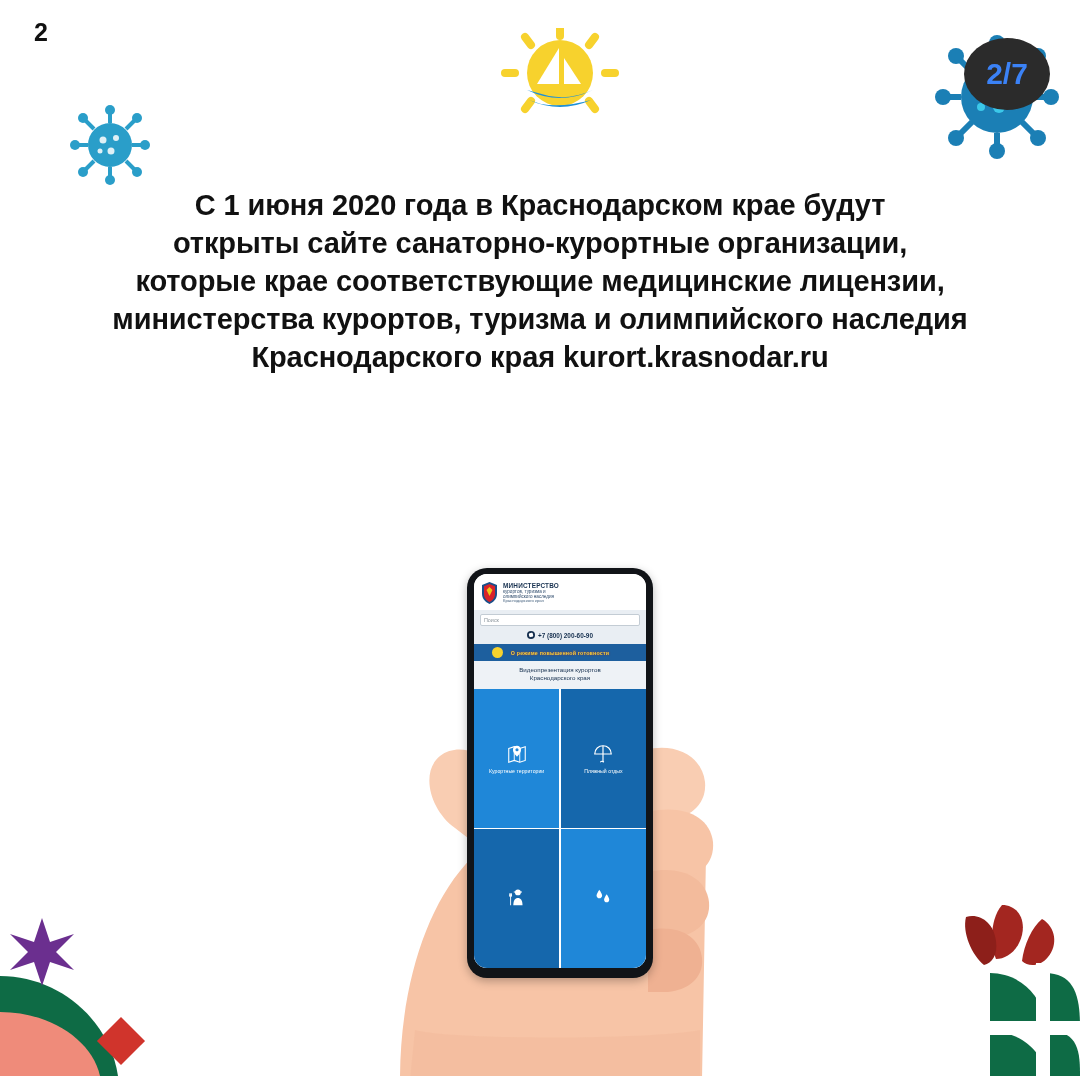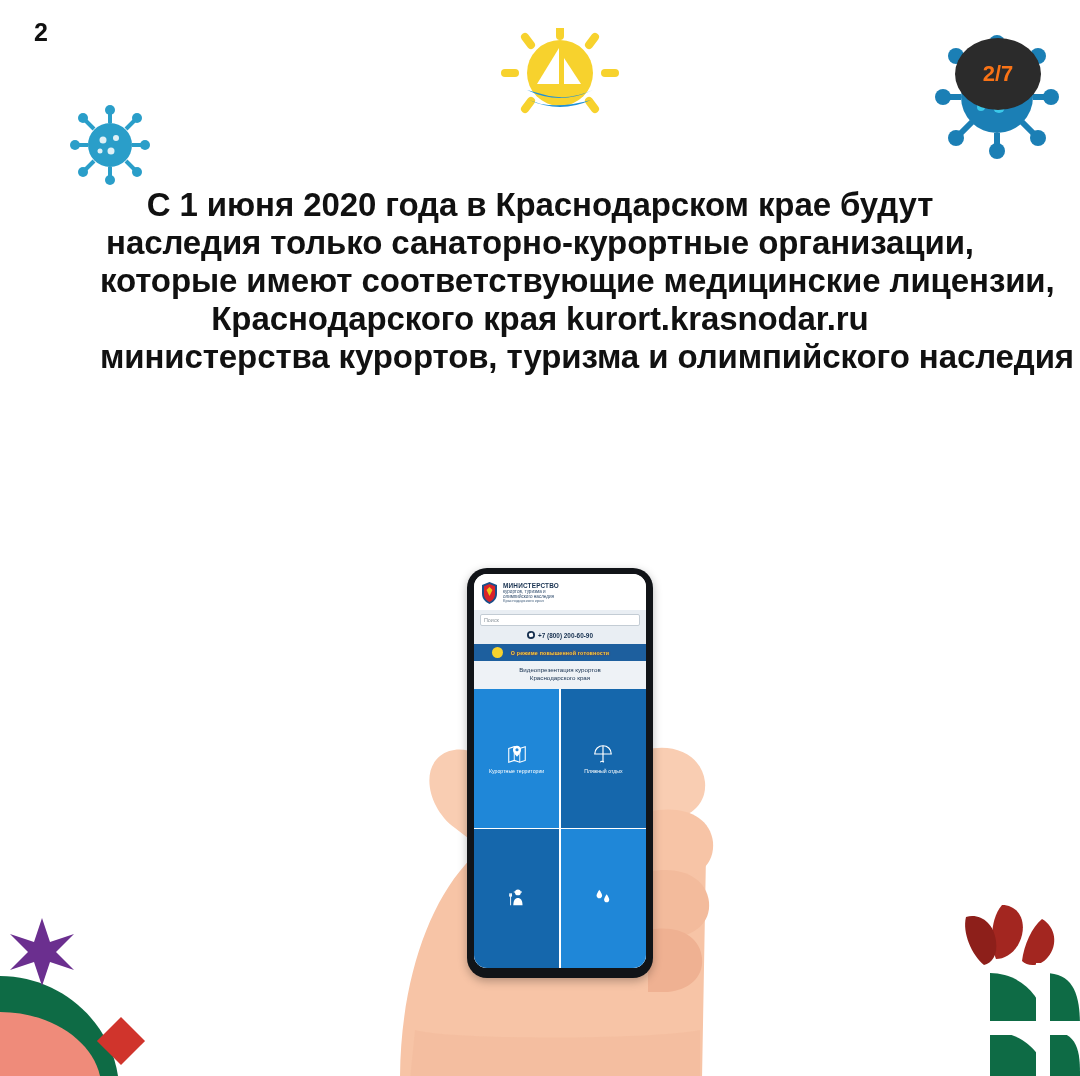"2/7" .counter-badge { color: #f97316 -> #3b82f6; font-size: 22px -> 30px; right: 39px -> 30px }
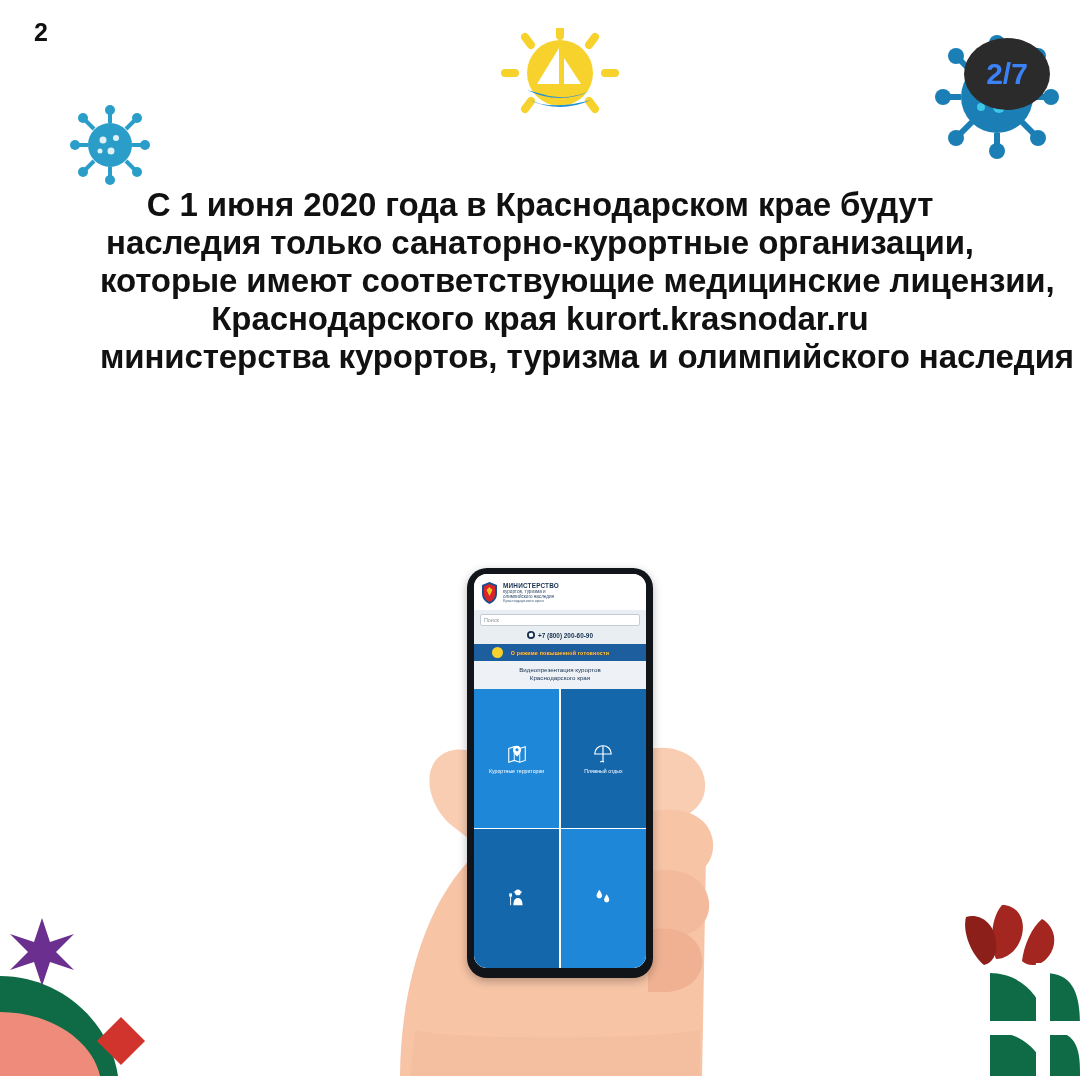"С 1 июня 2020 года" .main-text { font-size: 33px -> 29px }
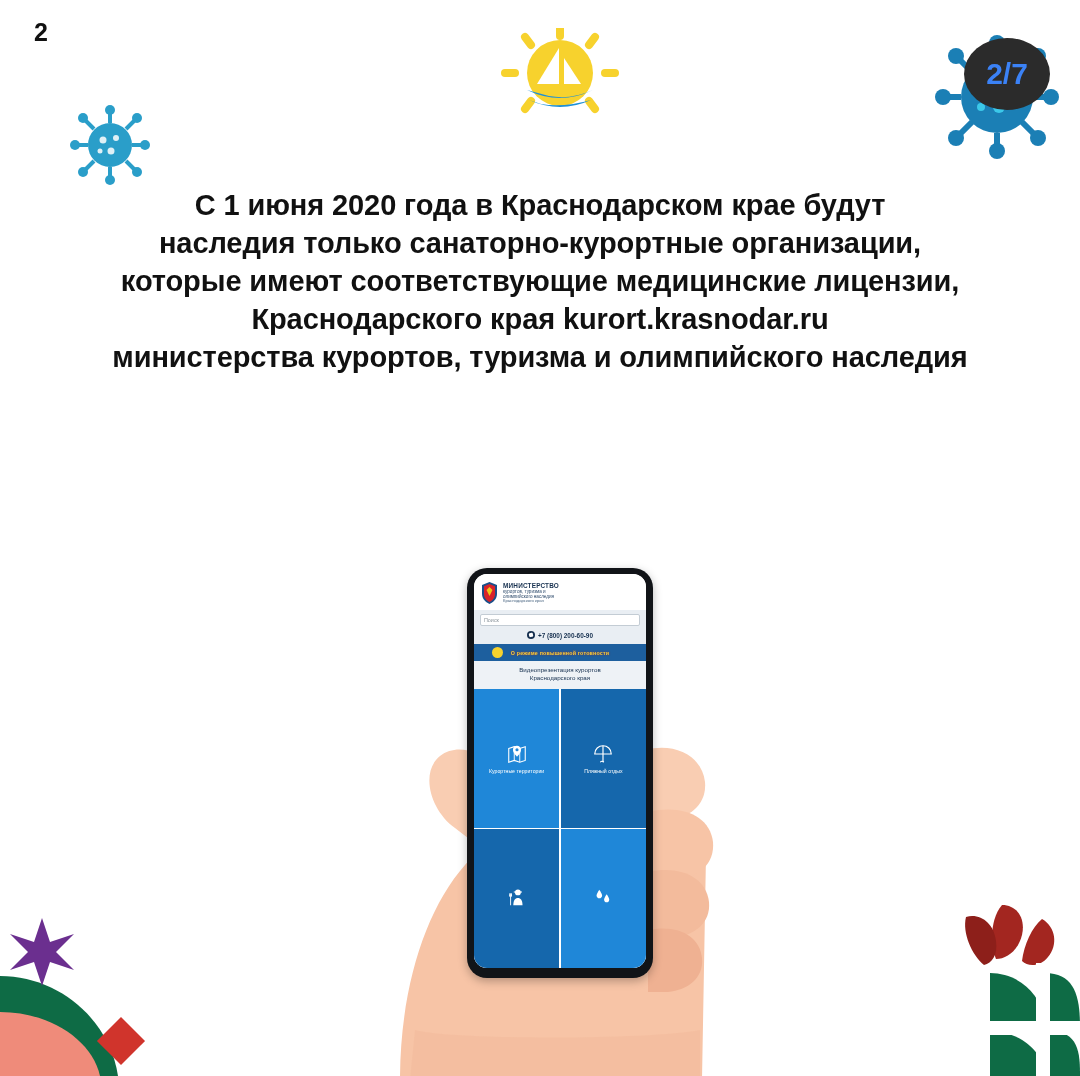"наследия только санаторно-курортные" span.line { text: наследия только -> открыты сайте }
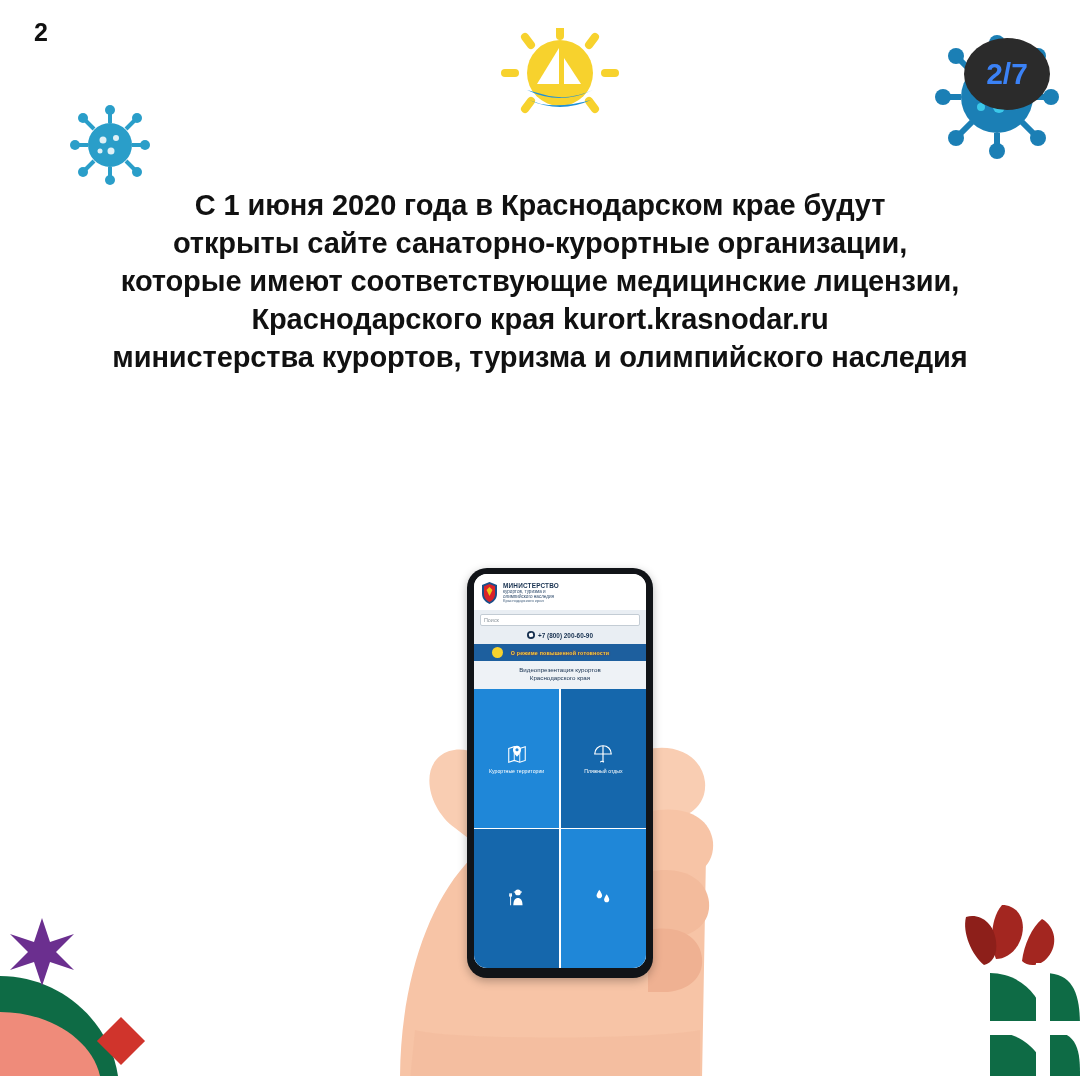"которые имеют соответствующие" span.line { text: имеют -> крае }
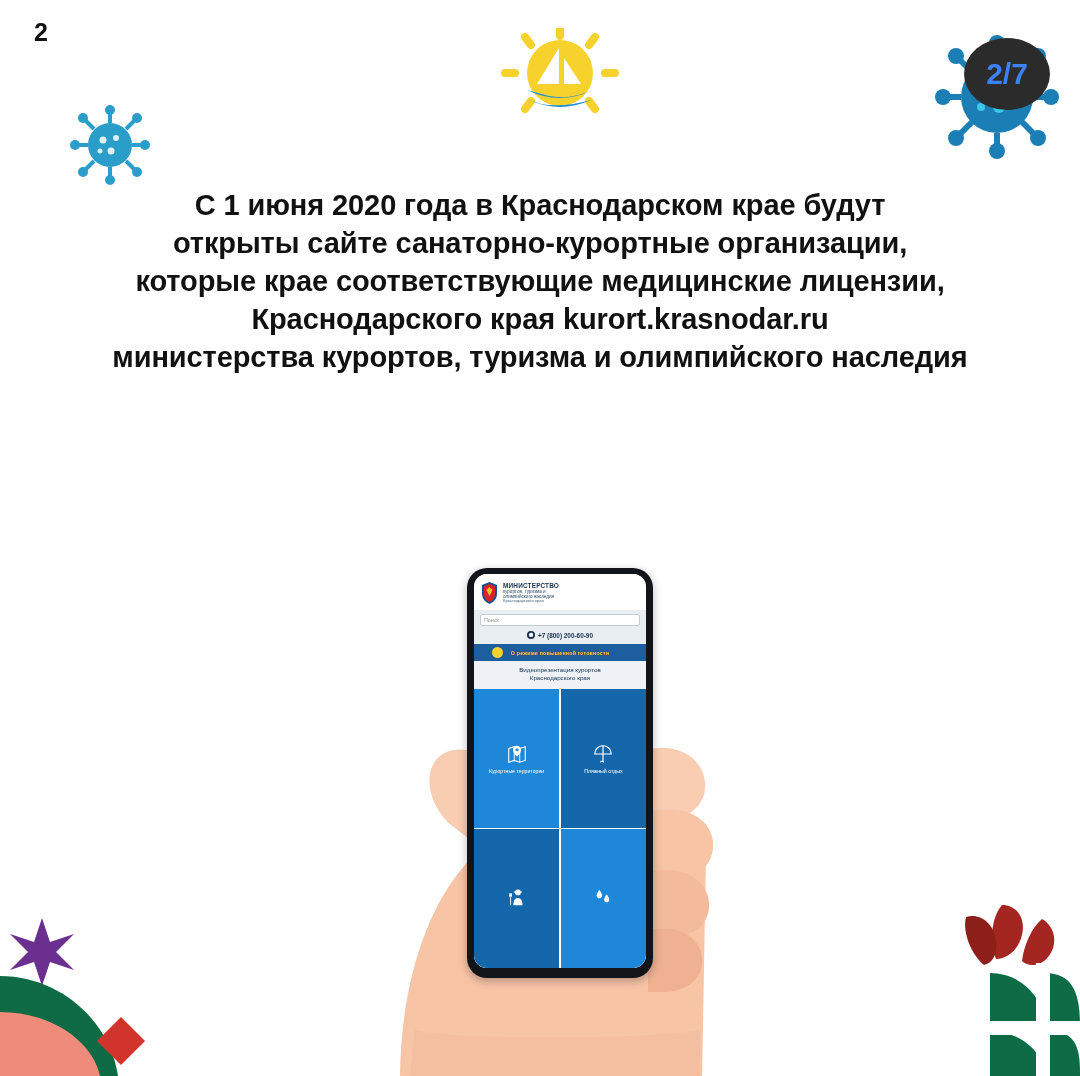"Краснодарского края kurort.krasnodar.ru" span.line { order: before "министерства курортов, туризма и" -> after "министерства курортов, туризма и" }
